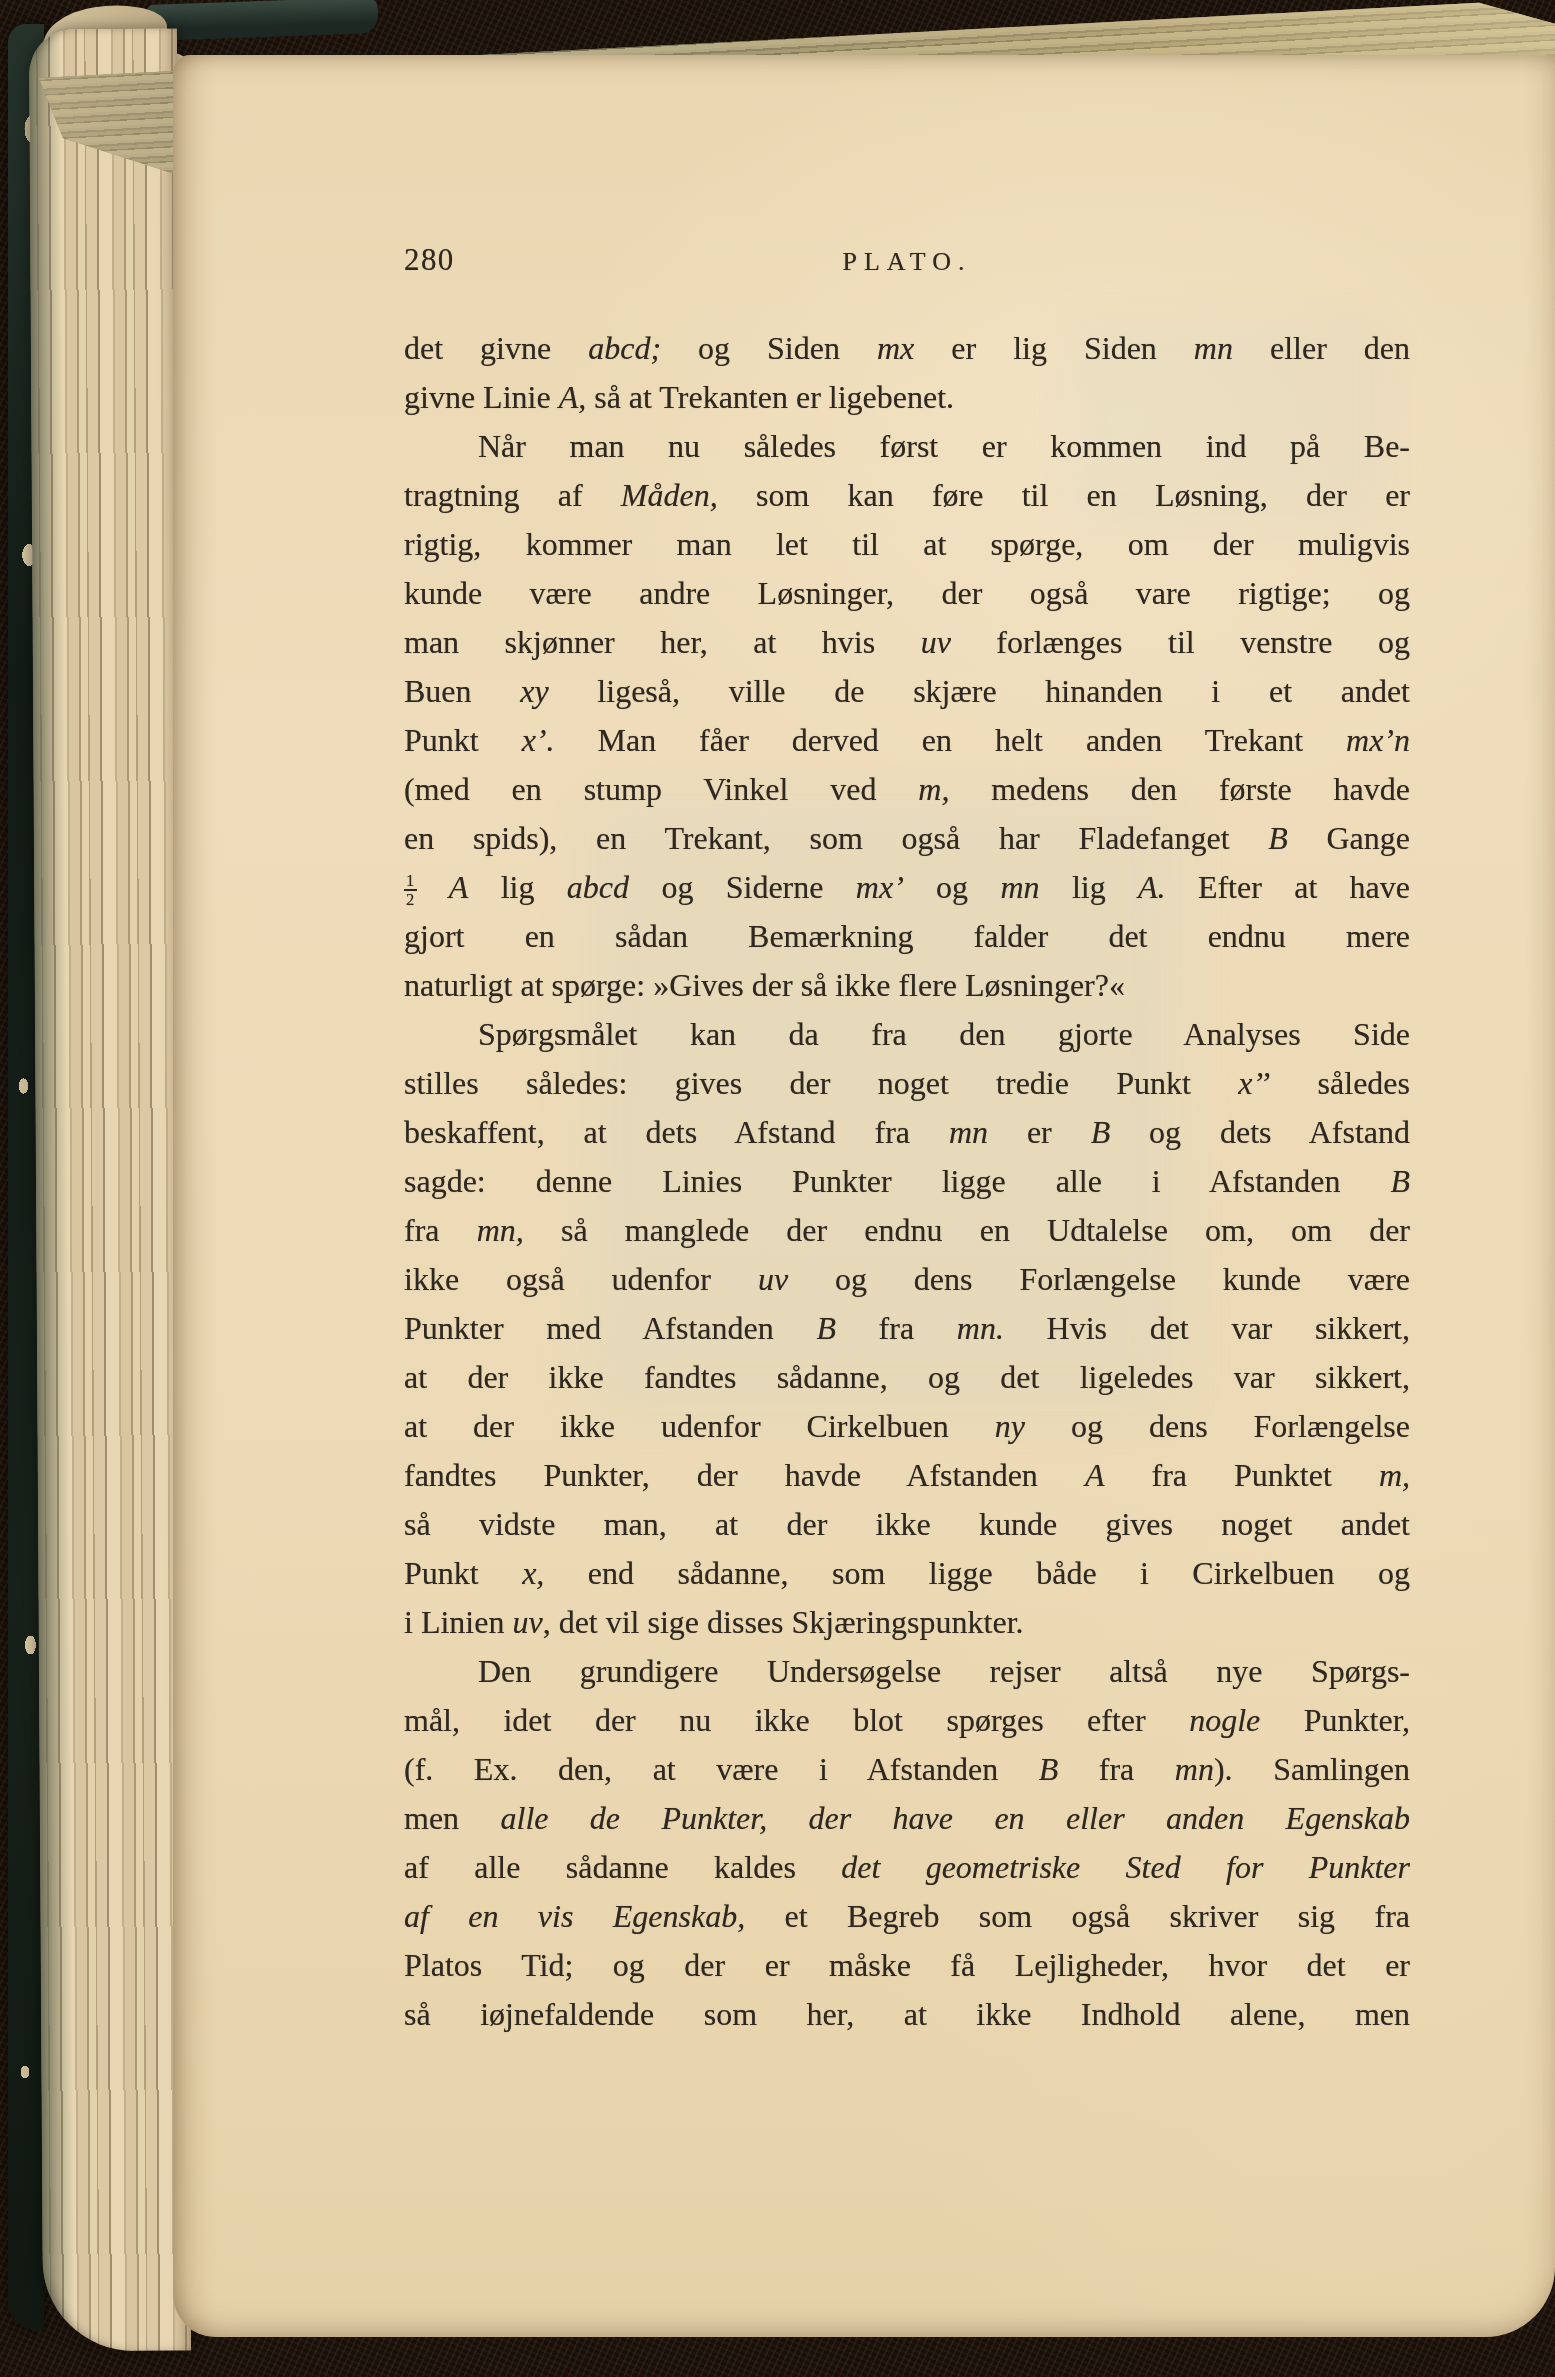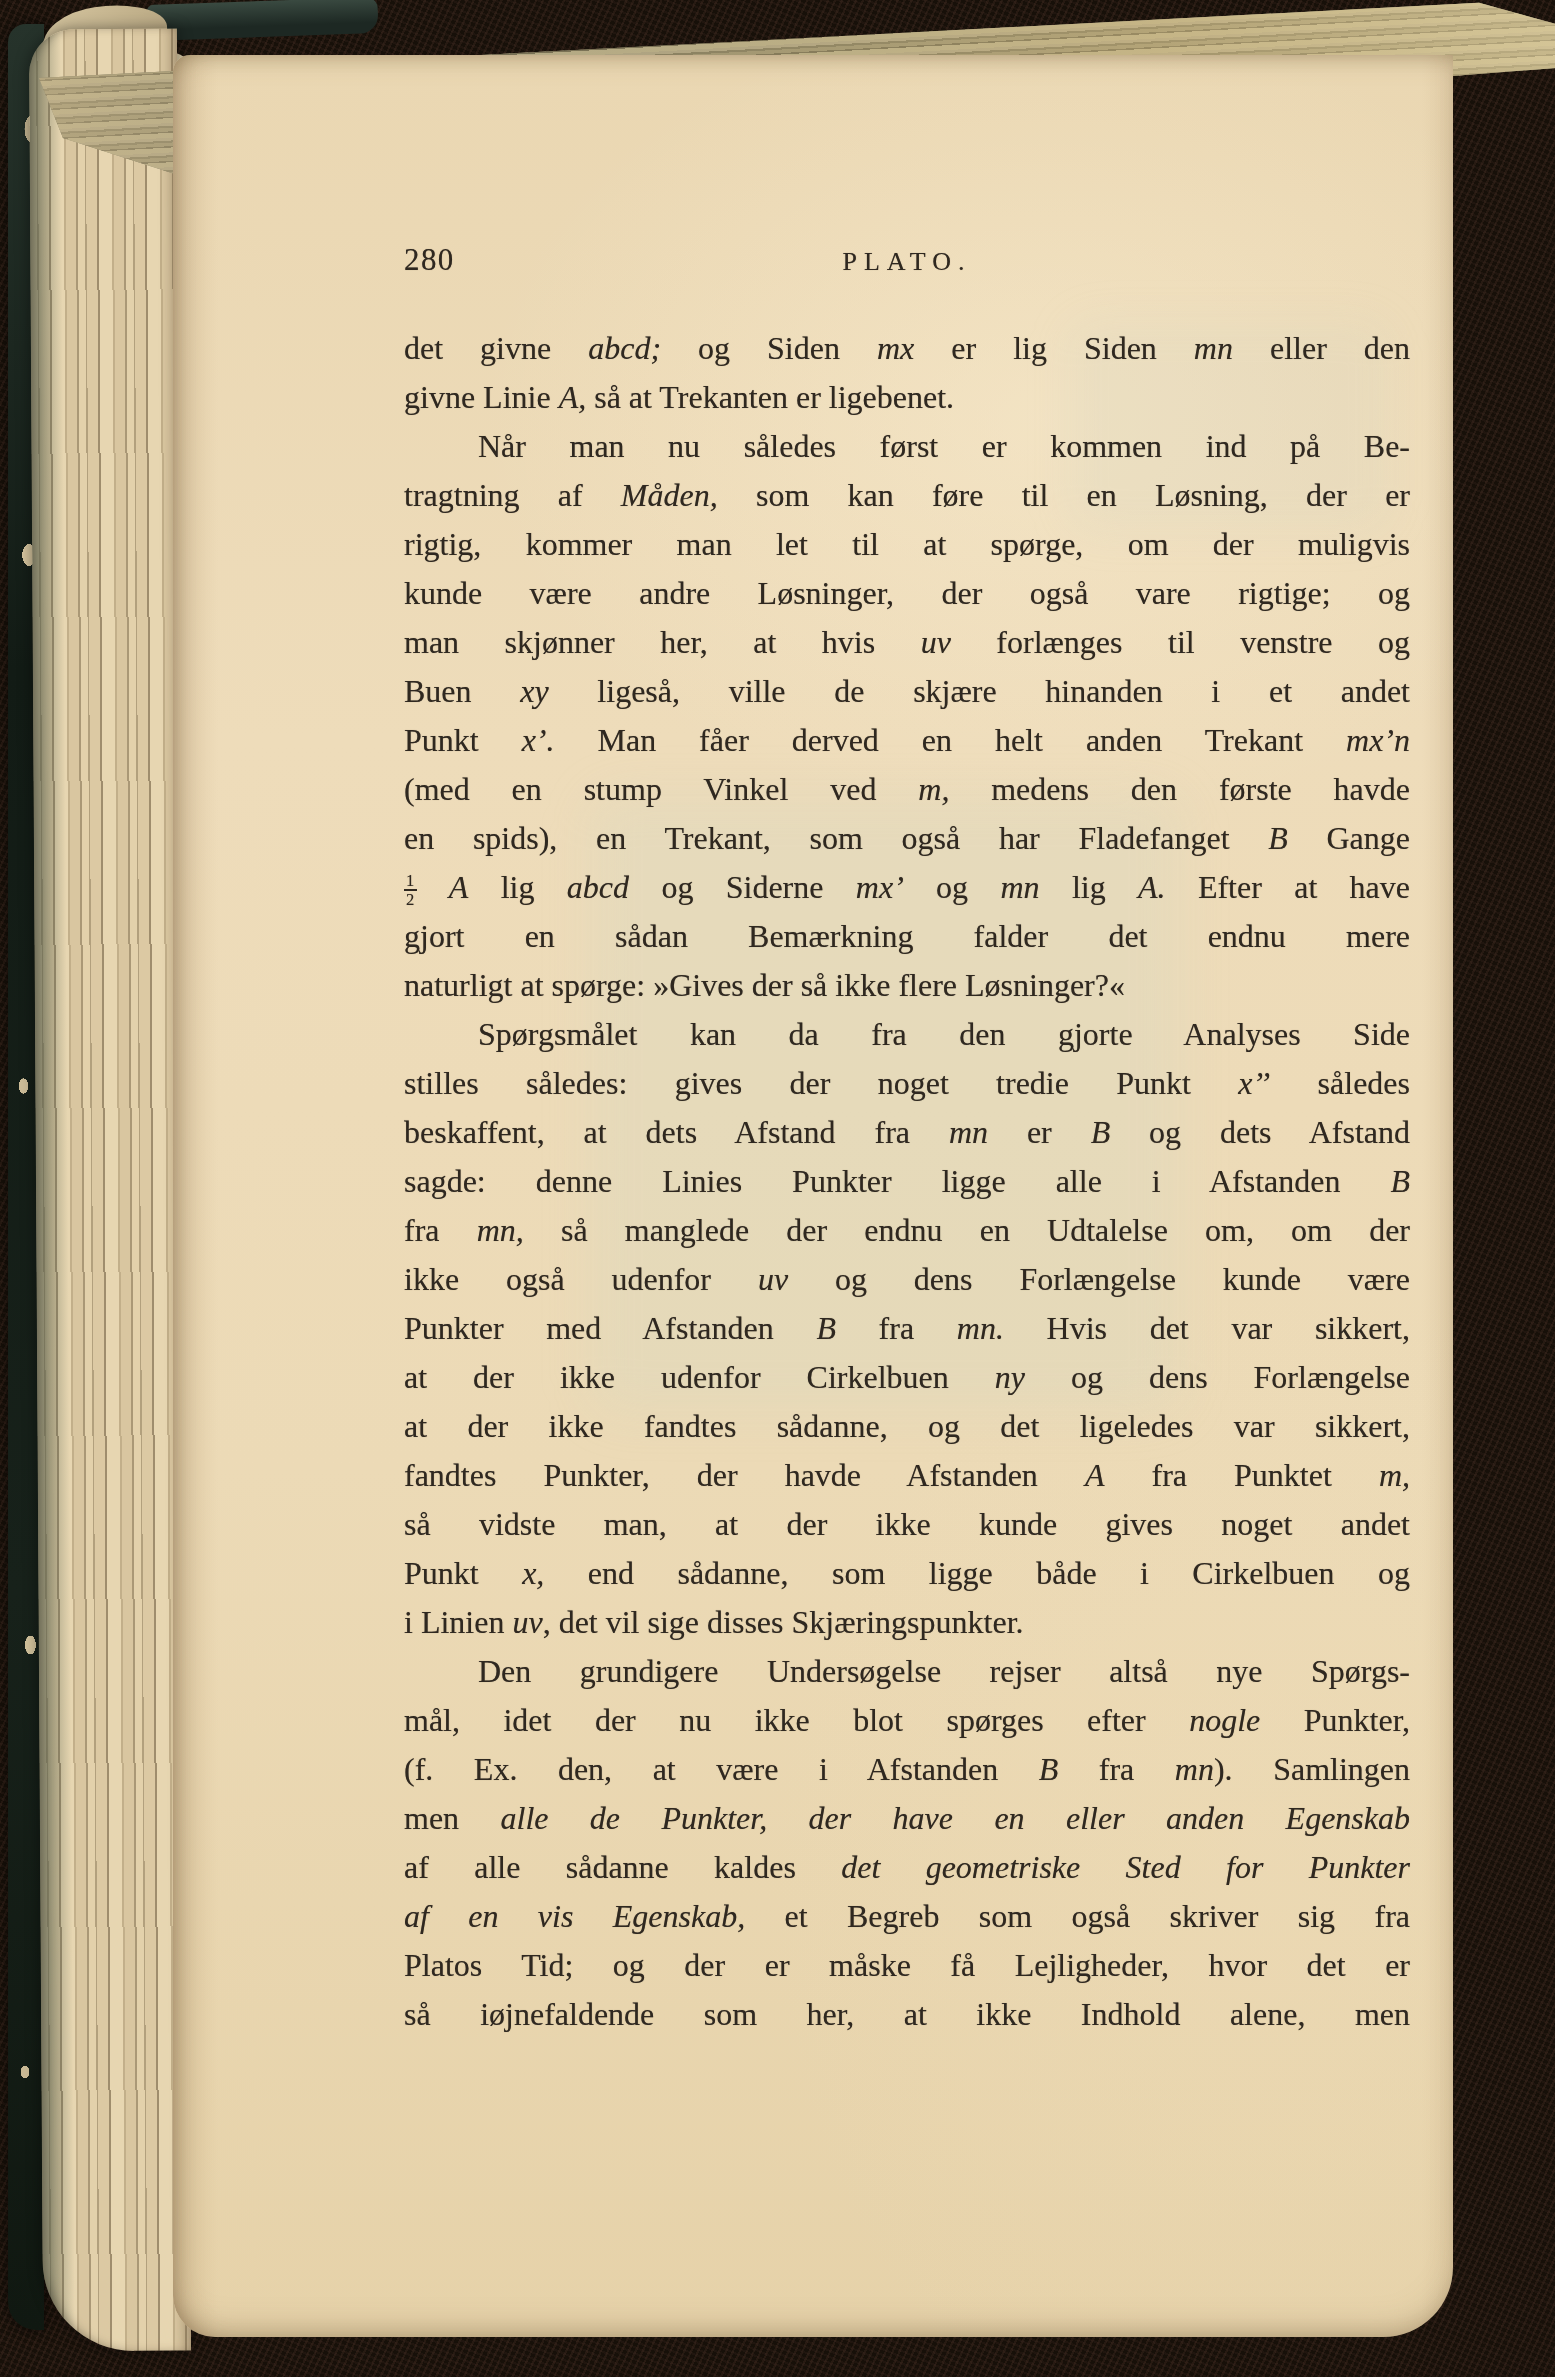"280" .page { width: 1280px -> 1382px }
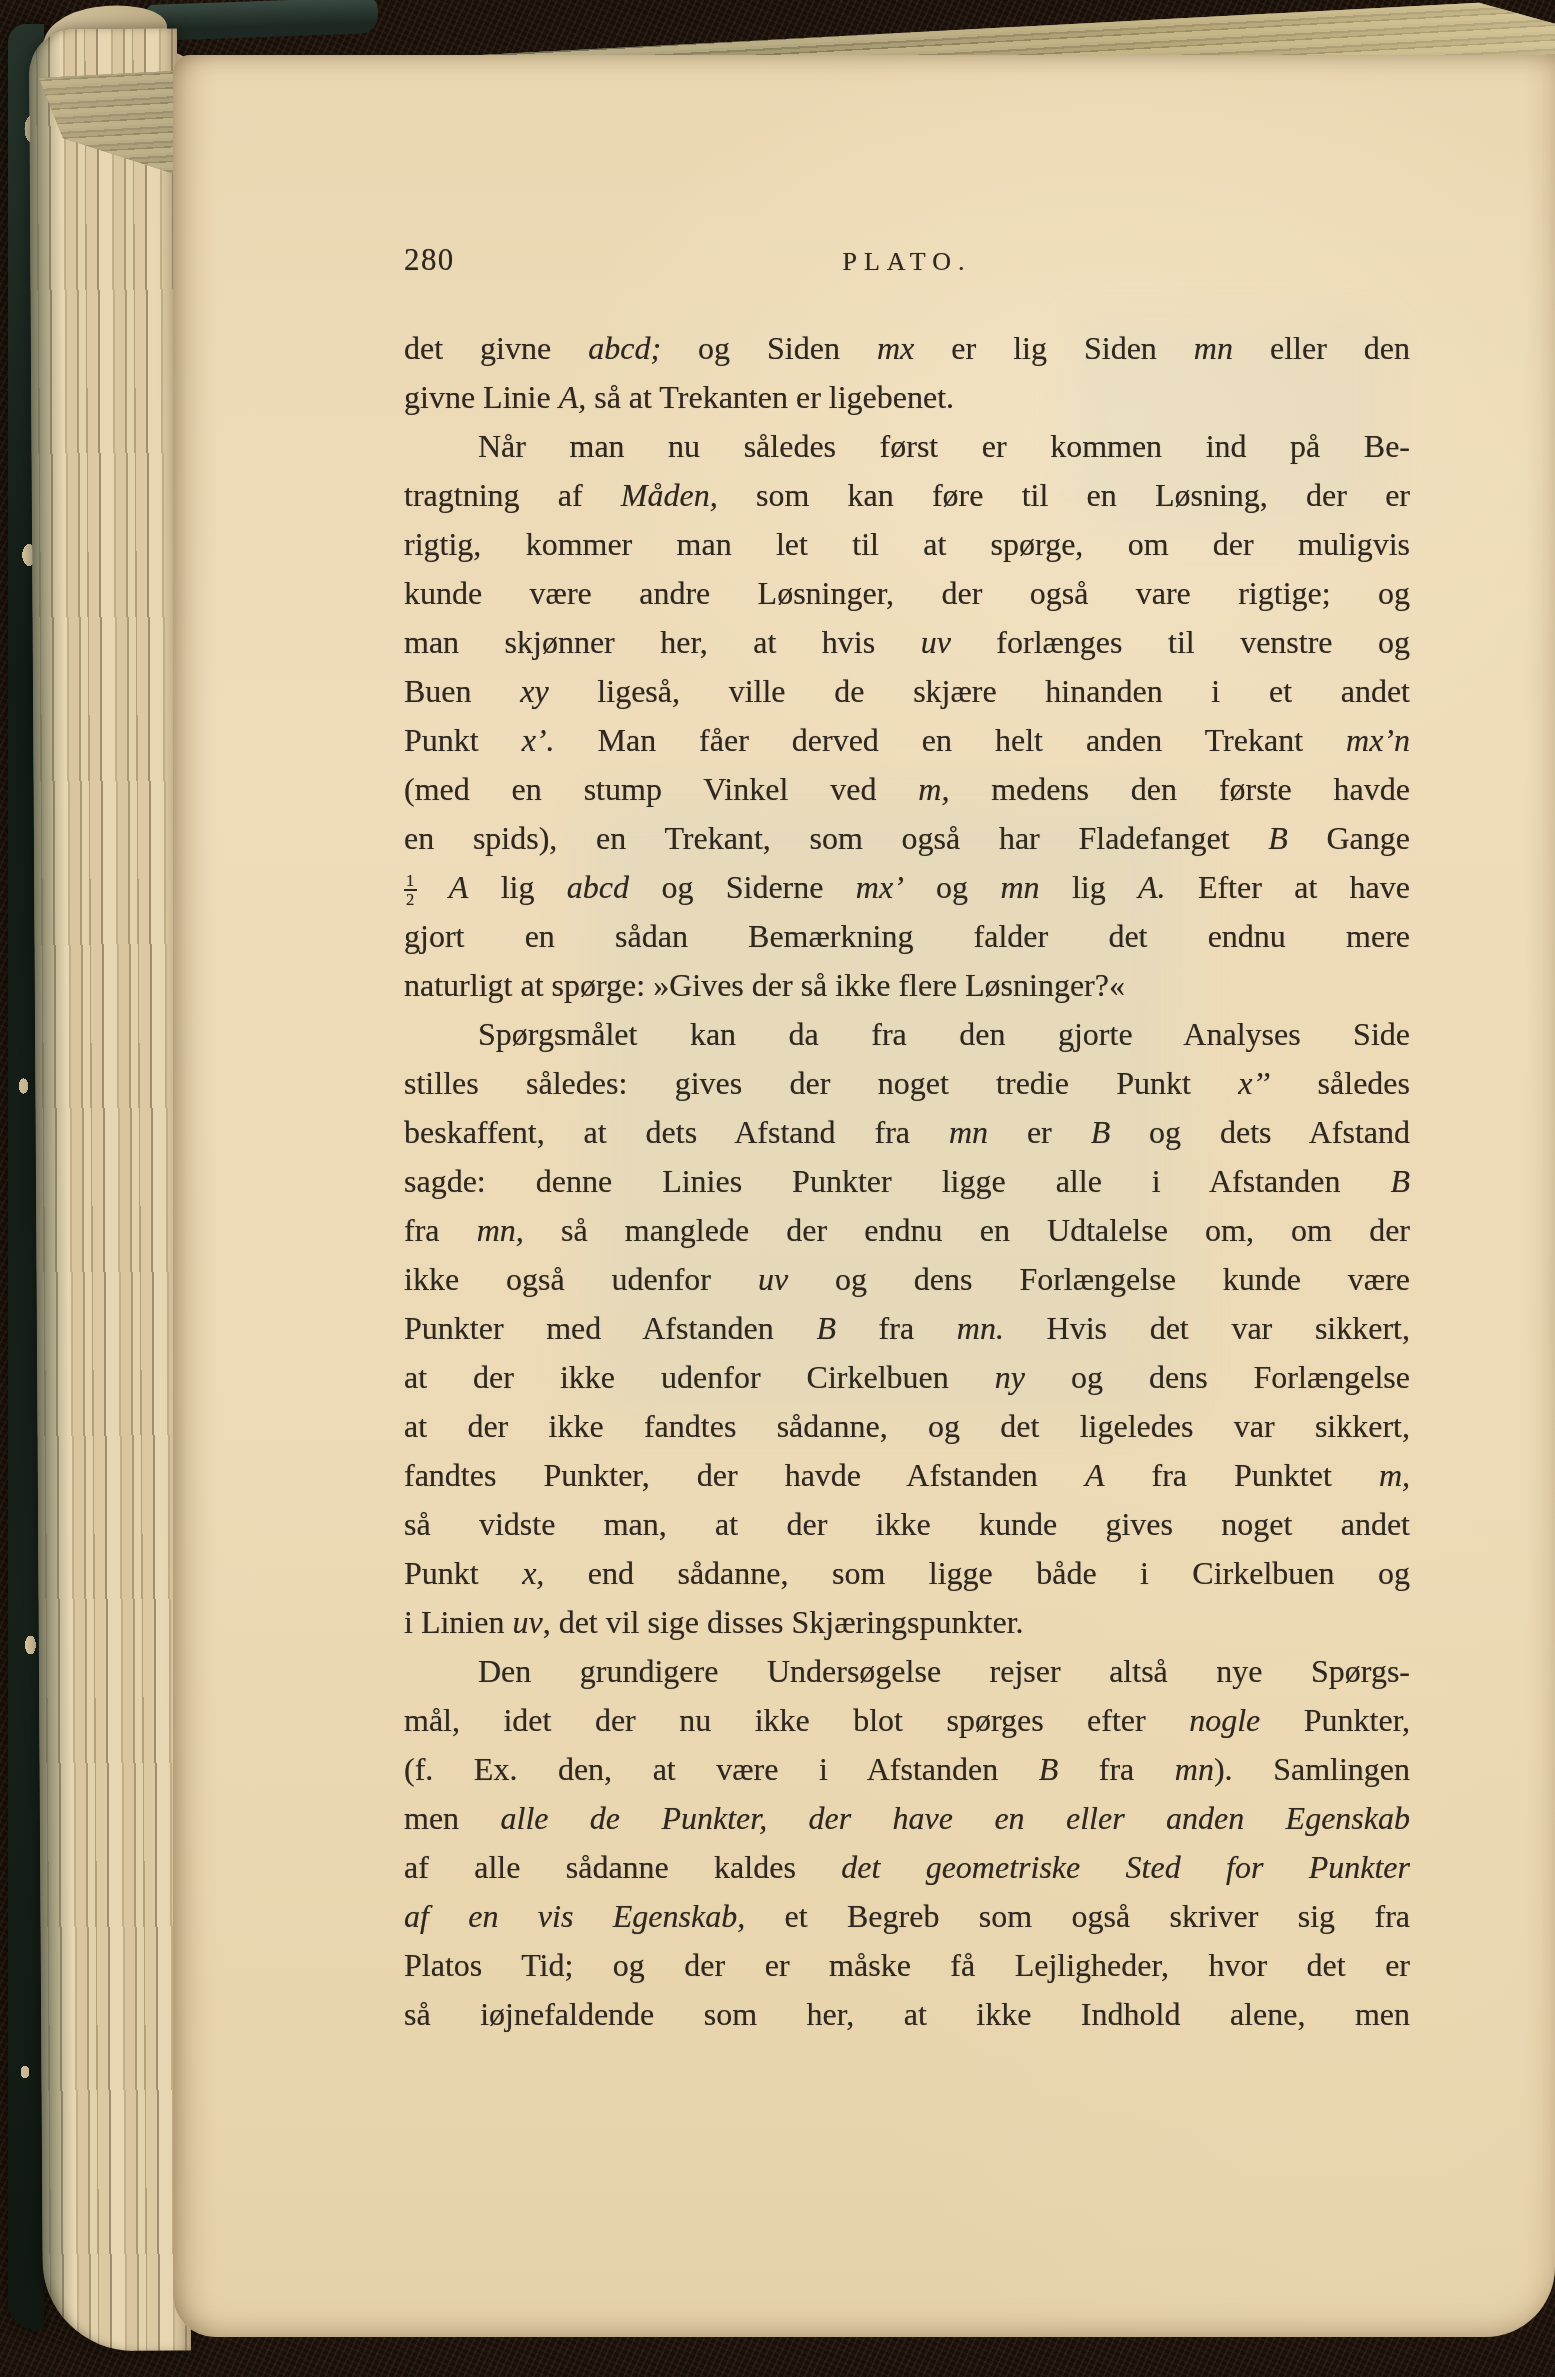"at der ikke udenfor Cirkelbuen" div.line { order: before "at der ikke fandtes sådanne," -> after "at der ikke fandtes sådanne," }
